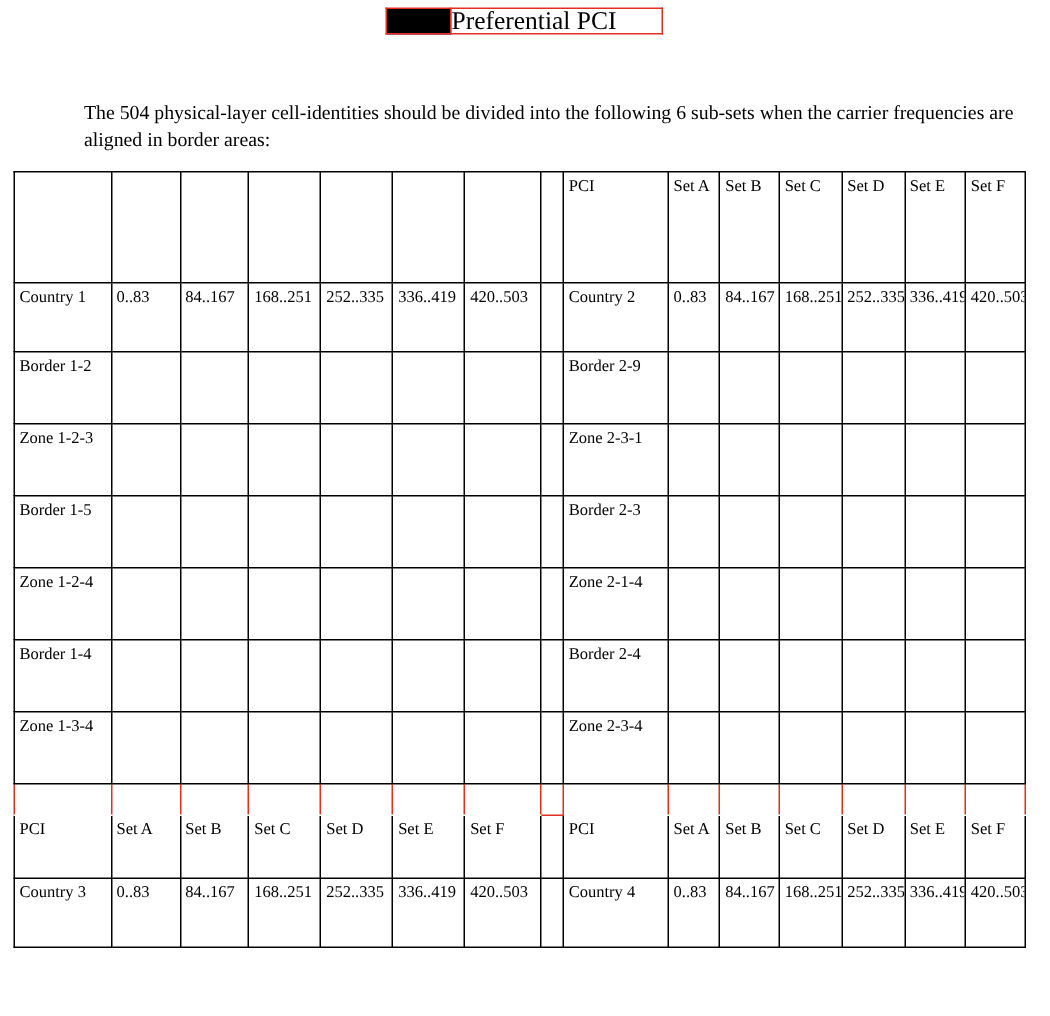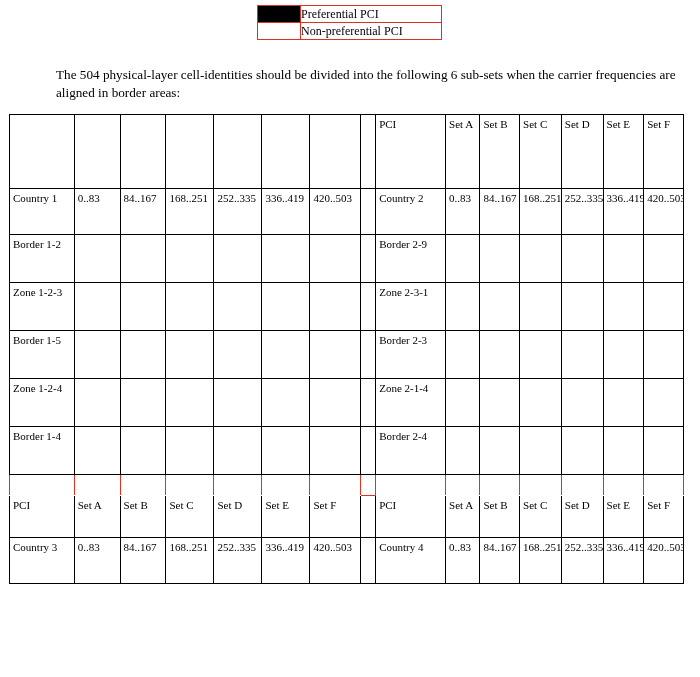"Preferential PCI" table.legend { font-size: 12px -> 17px }
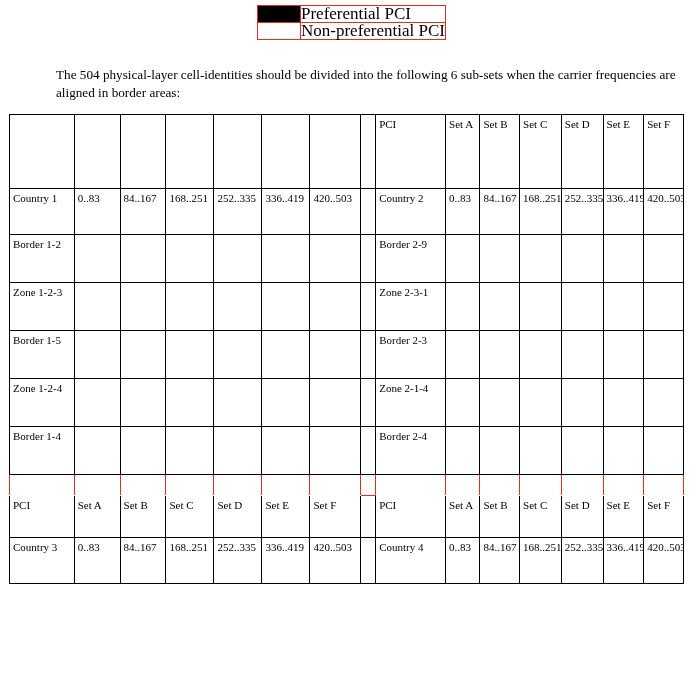"Non-preferential PCI" tr { html: <tr> <td></td> <td>Non-preferential PCI</td> </tr> -> none }
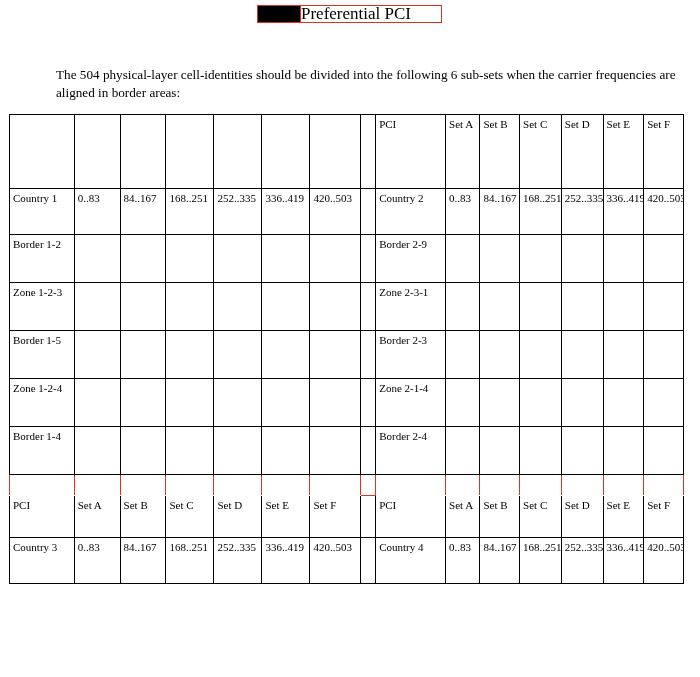"Zone 1-3-4" tr.row-h { html: none -> <tr> <td>Zone 1-3-4</td> <td></td> <td></td> <td></td> <td></td> <td></td> <td></td> <td></td> <td>Zone 2-3-4</td> <td></td> <td></td> <td></td> <td></td> <td></td> <td></td> </tr> }
